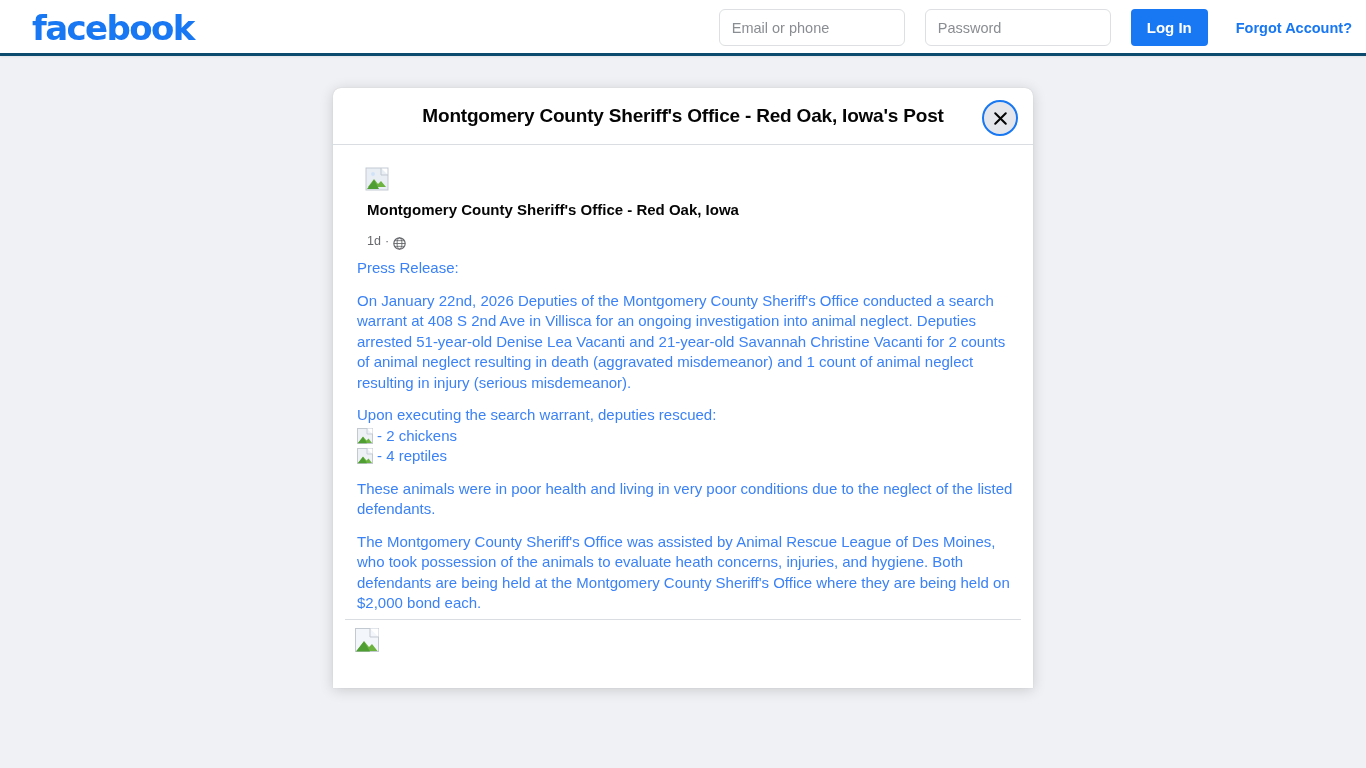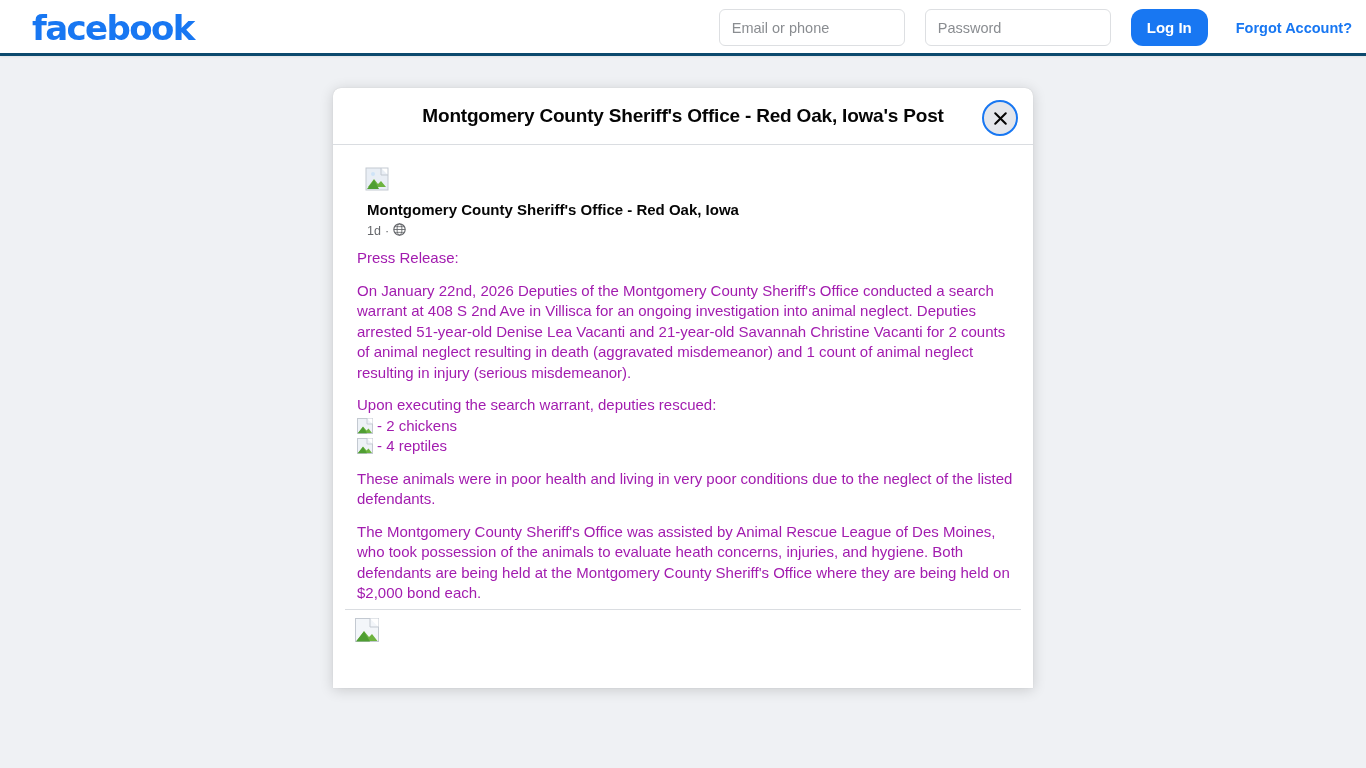"Log In" .login-btn { border-radius: 12px -> 4px }
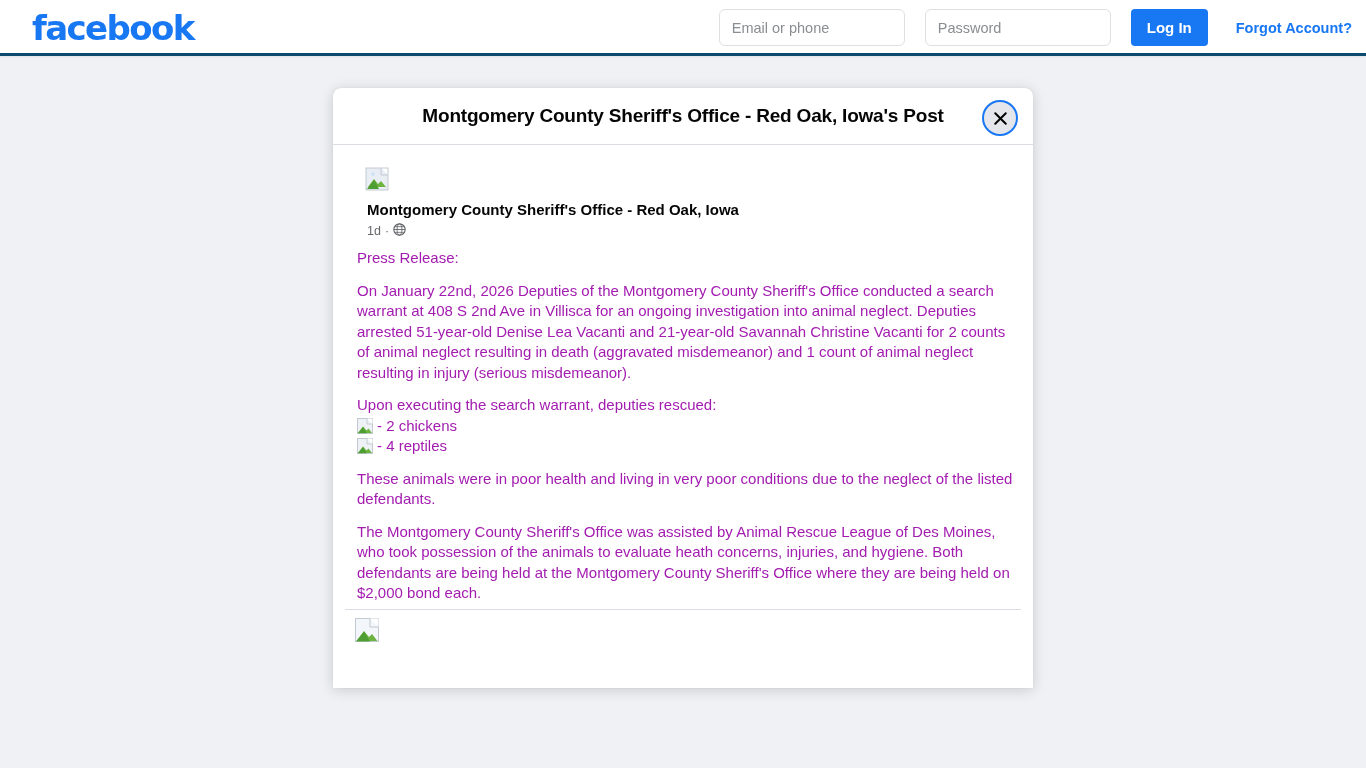"1d" .post-sub { align-items: flex-start -> flex-end; margin-top: 4px -> 14px }
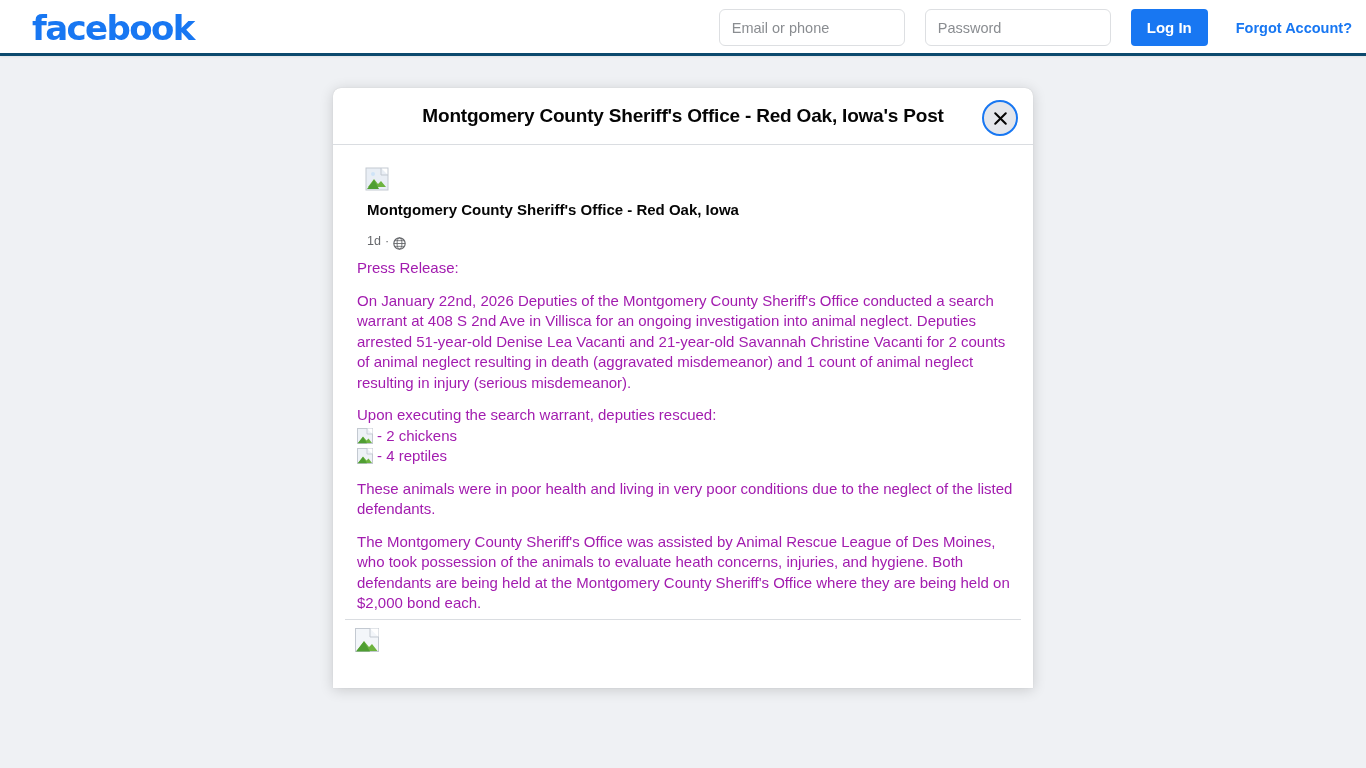"Press Release:" .post-text { color: #a21caf -> #3b82f6 }
